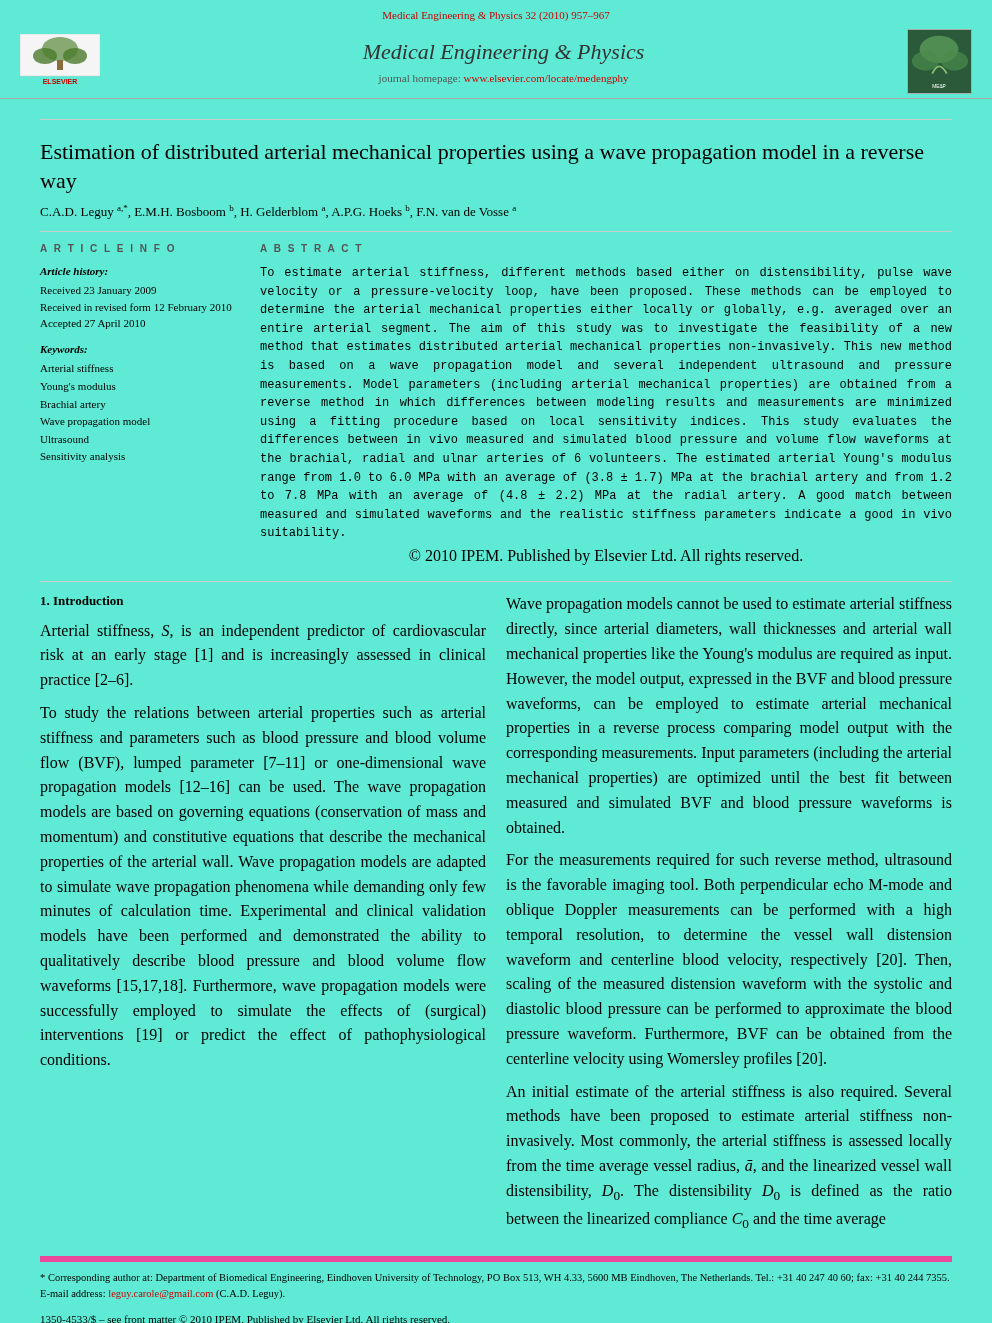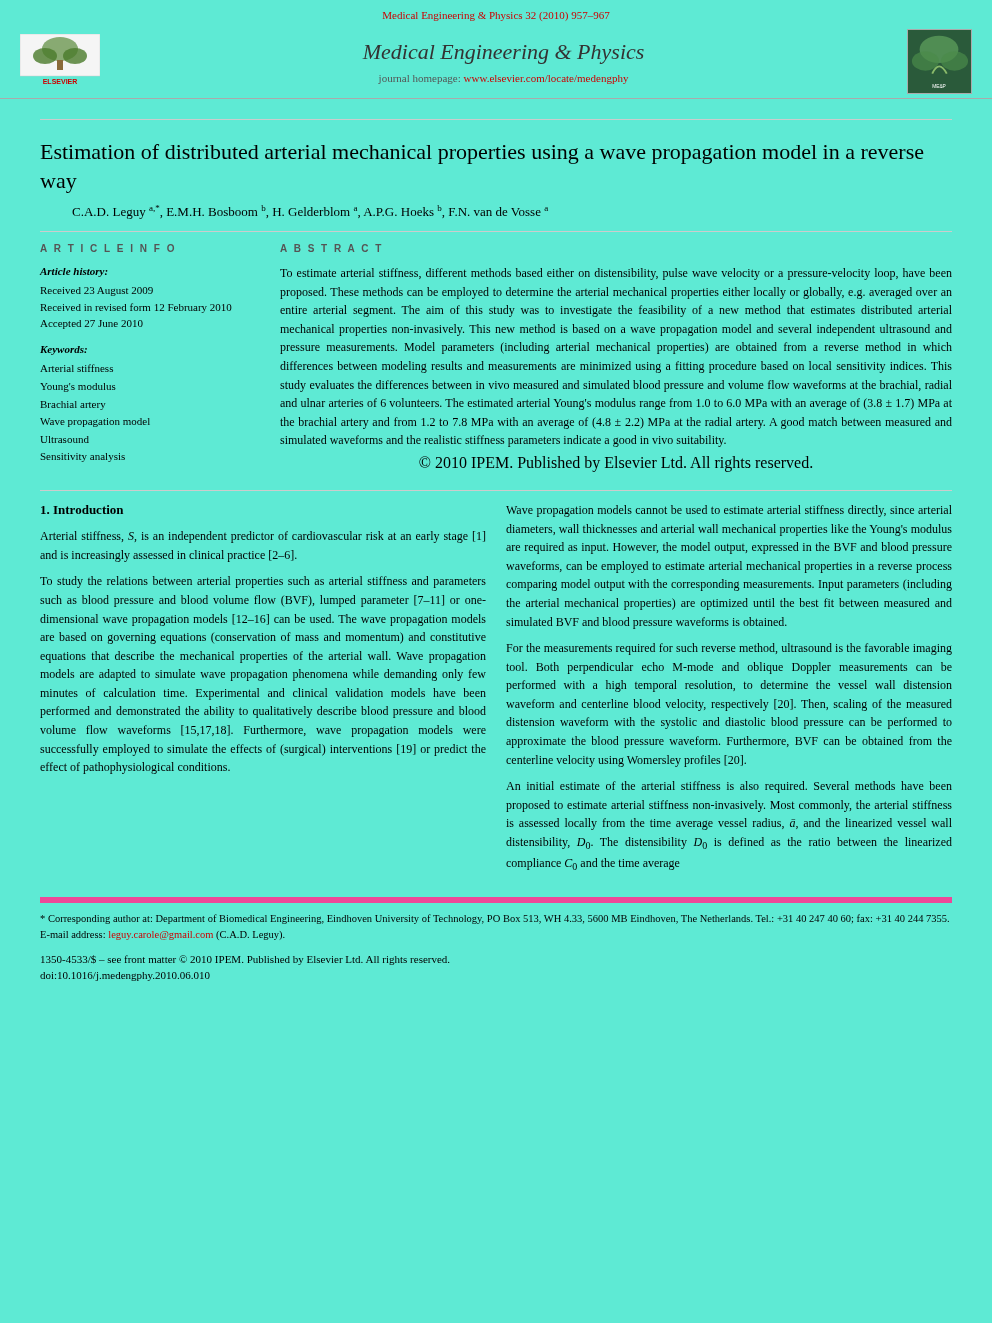"C.A.D. Leguy a,*, E.M.H. Bosboom" .authors { margin-left: 32px -> none }
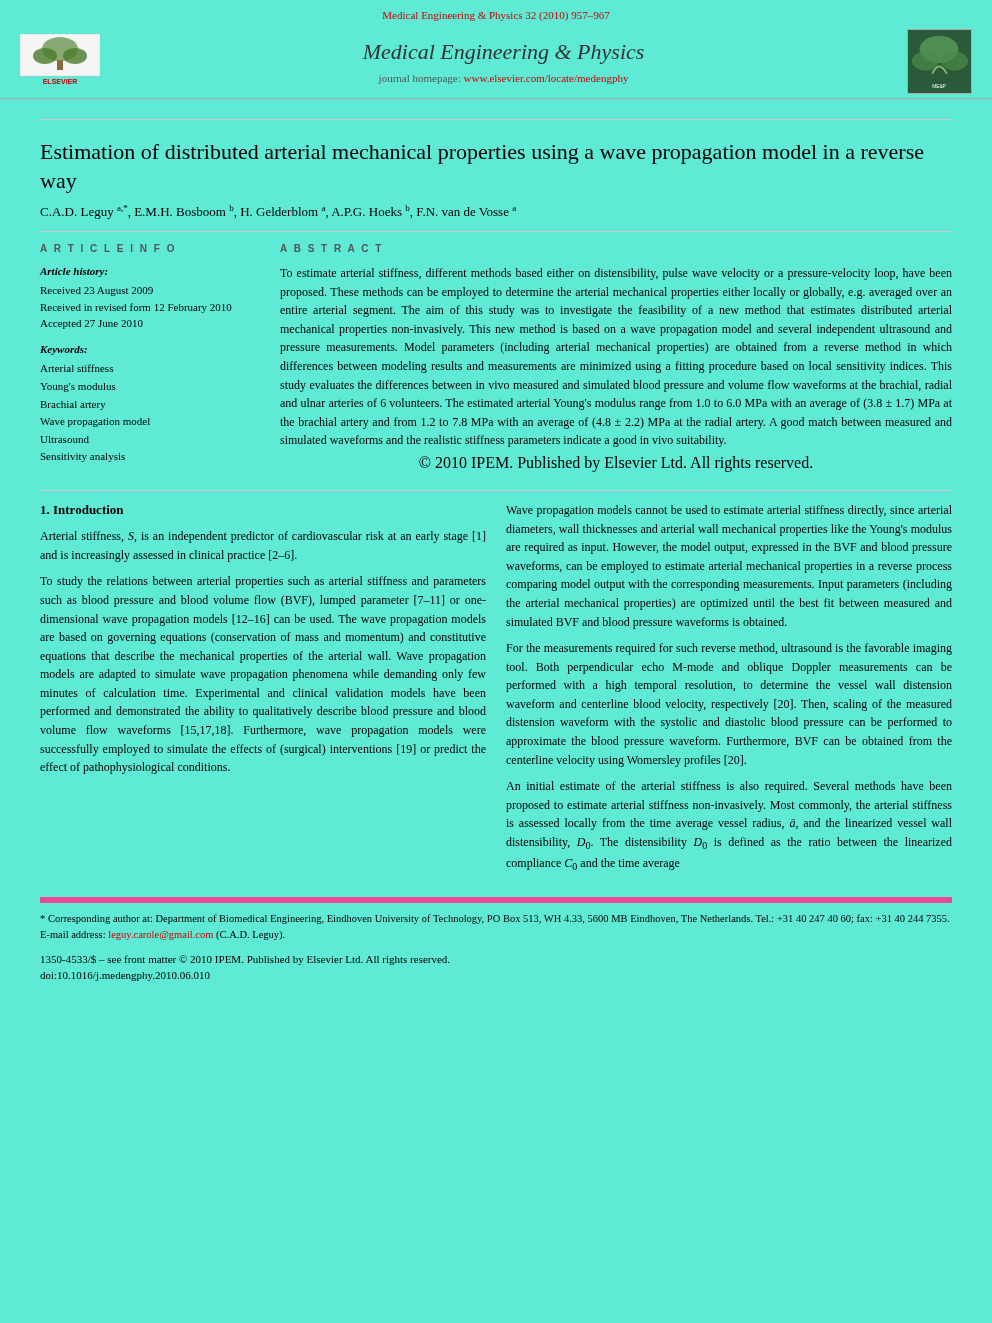"A R T I C" .two-col { gap: 20px -> none }
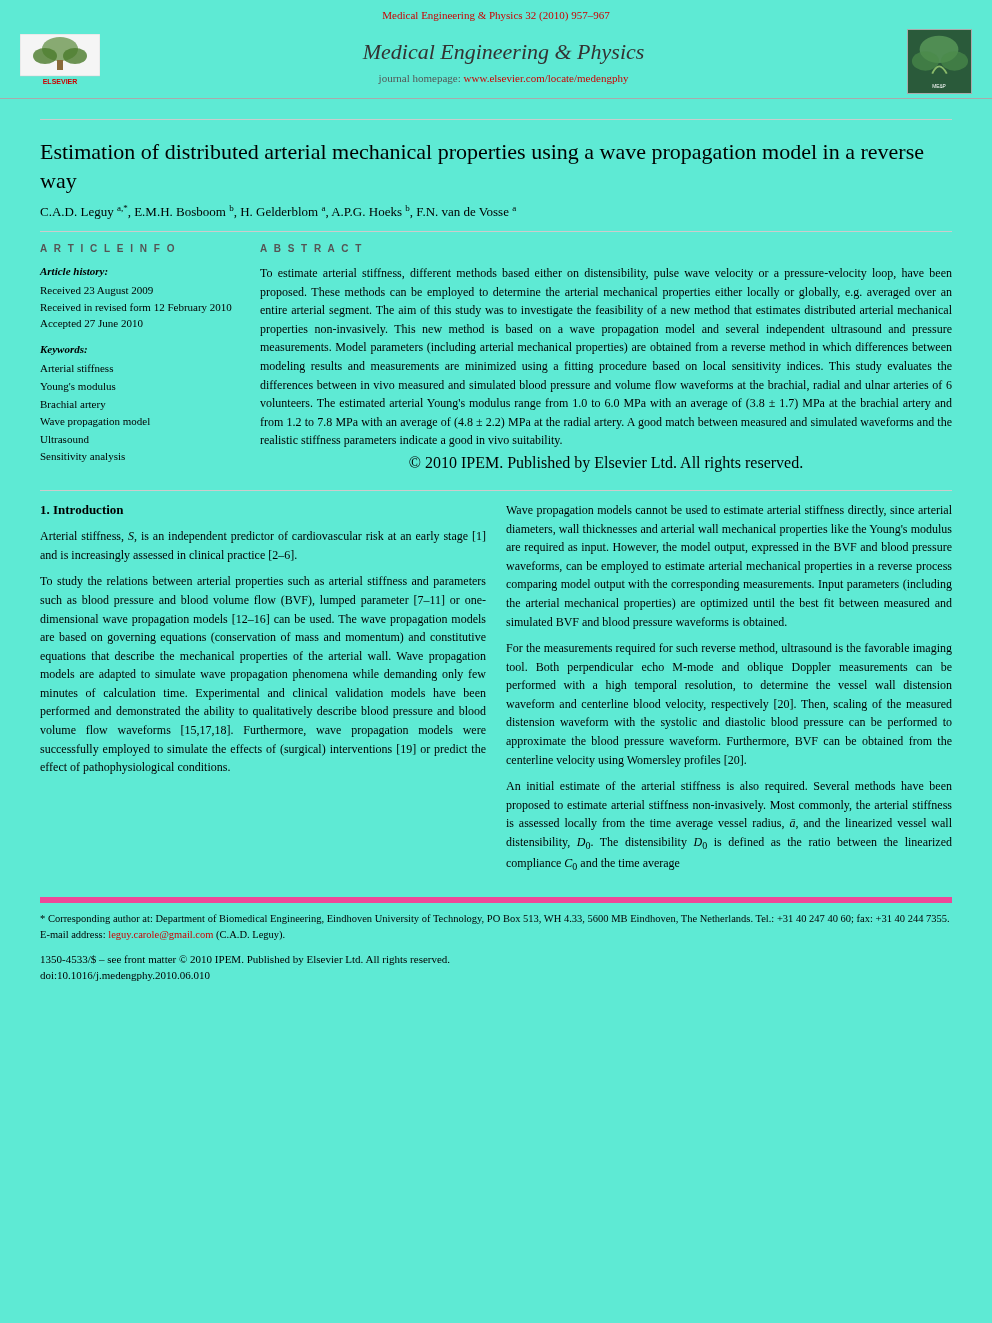"To estimate arterial stiffness," .abstract-text { font-family: none -> Liberation Mono, monospace }
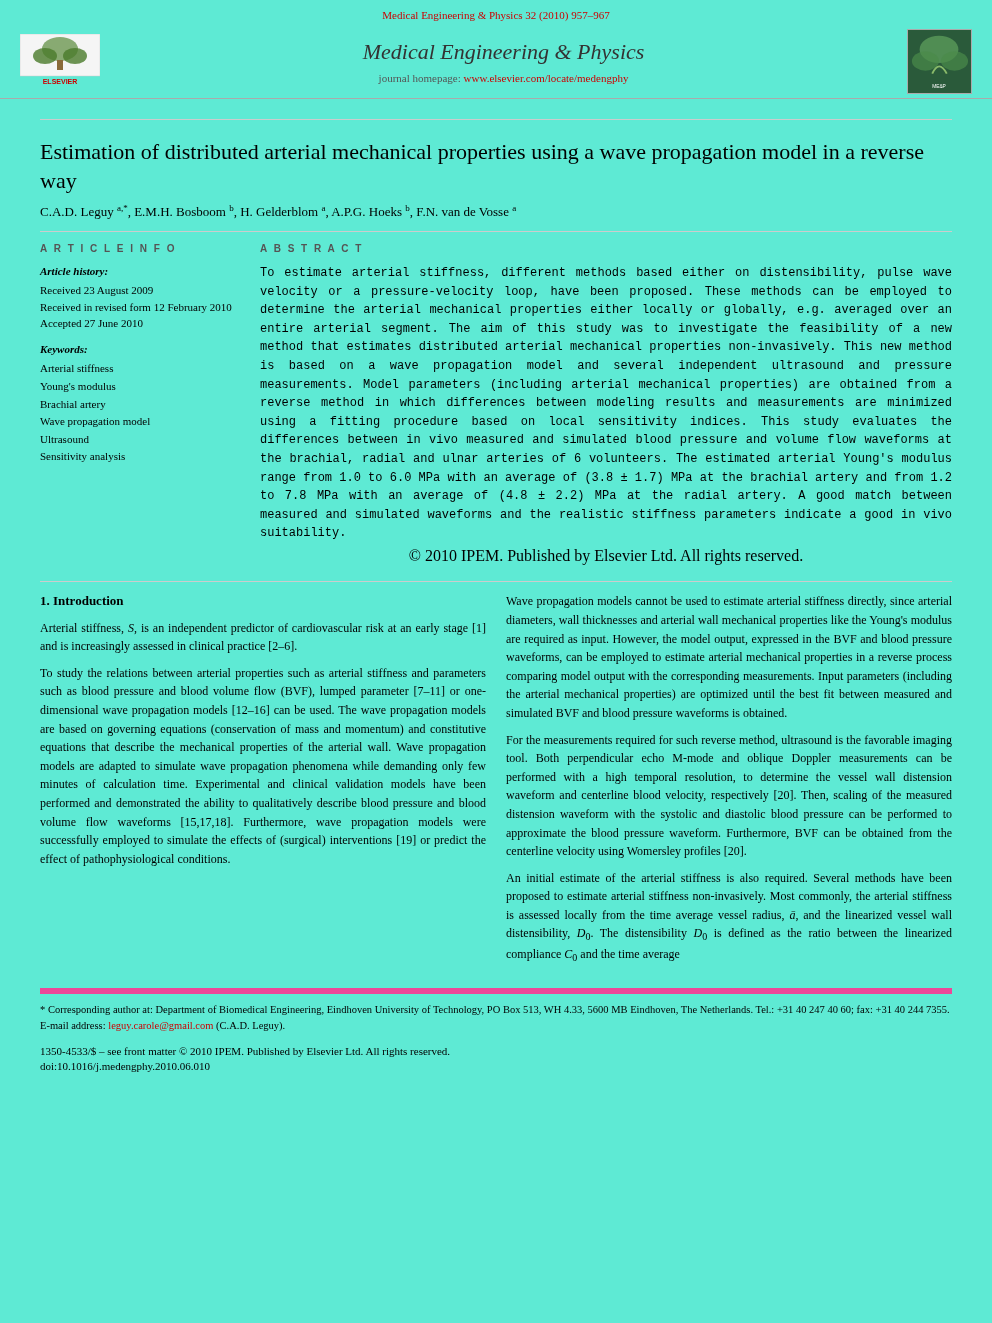"Received 23 August 2009" div.info-text { text: August -> January }
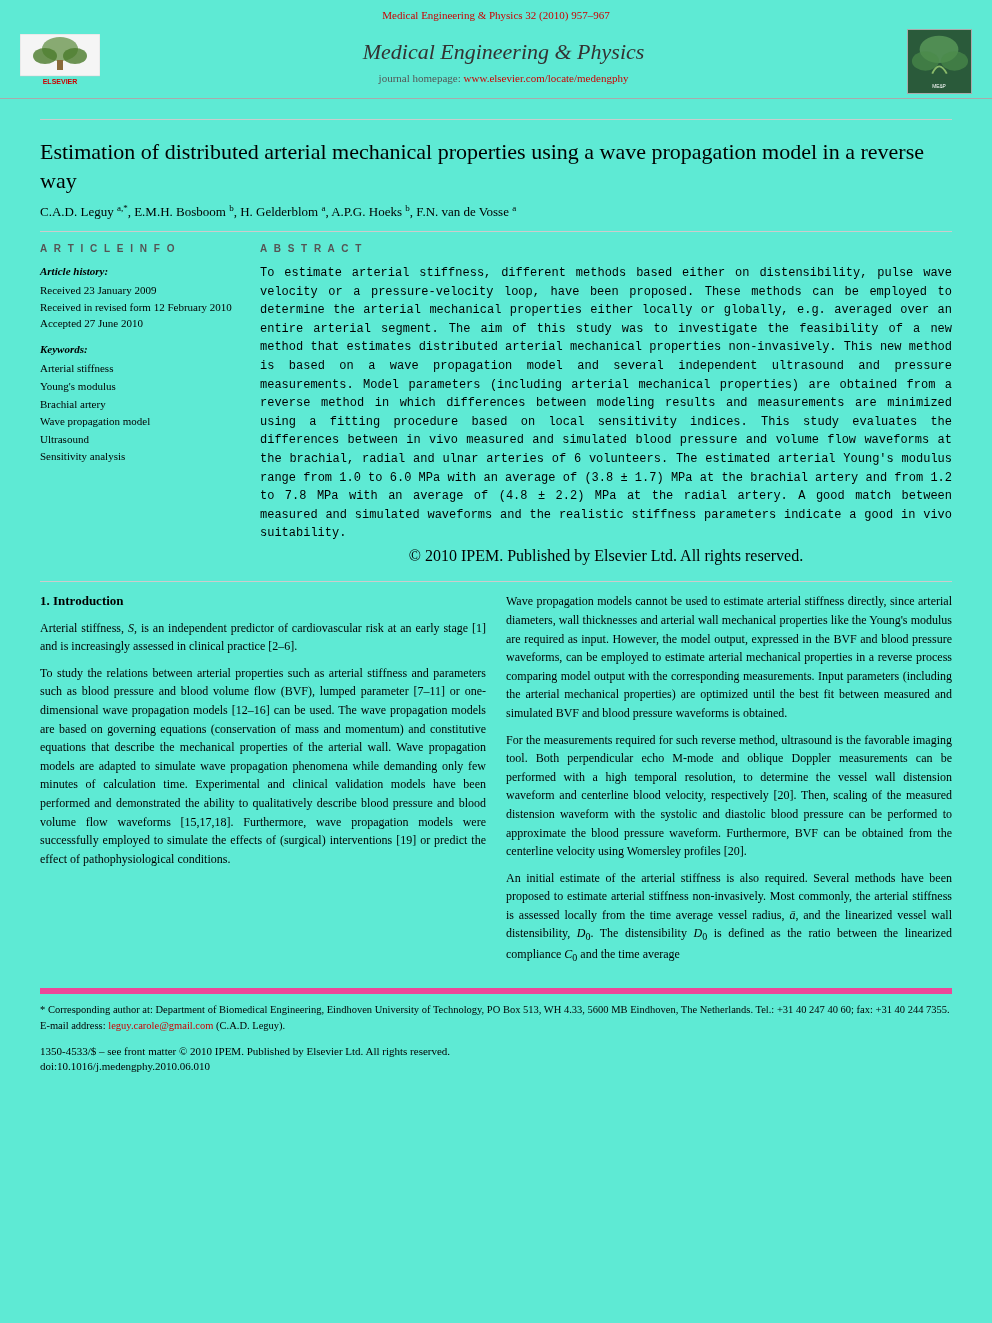"Accepted 27 June 2010" div.info-text { text: June -> April }
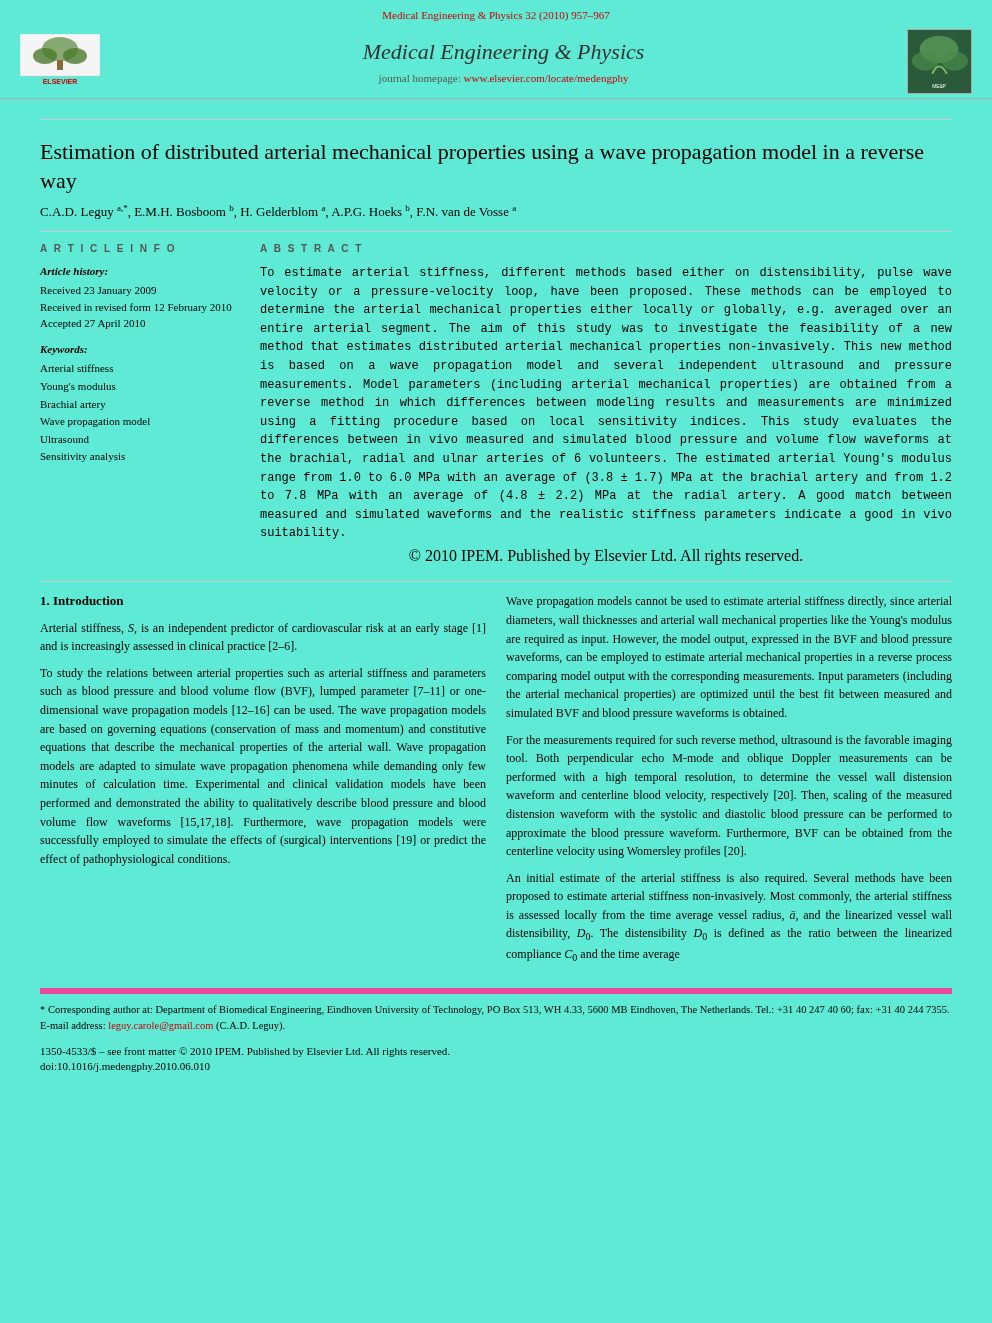"Wave propagation models cannot be" .body-text { font-size: 12px -> 16px }
